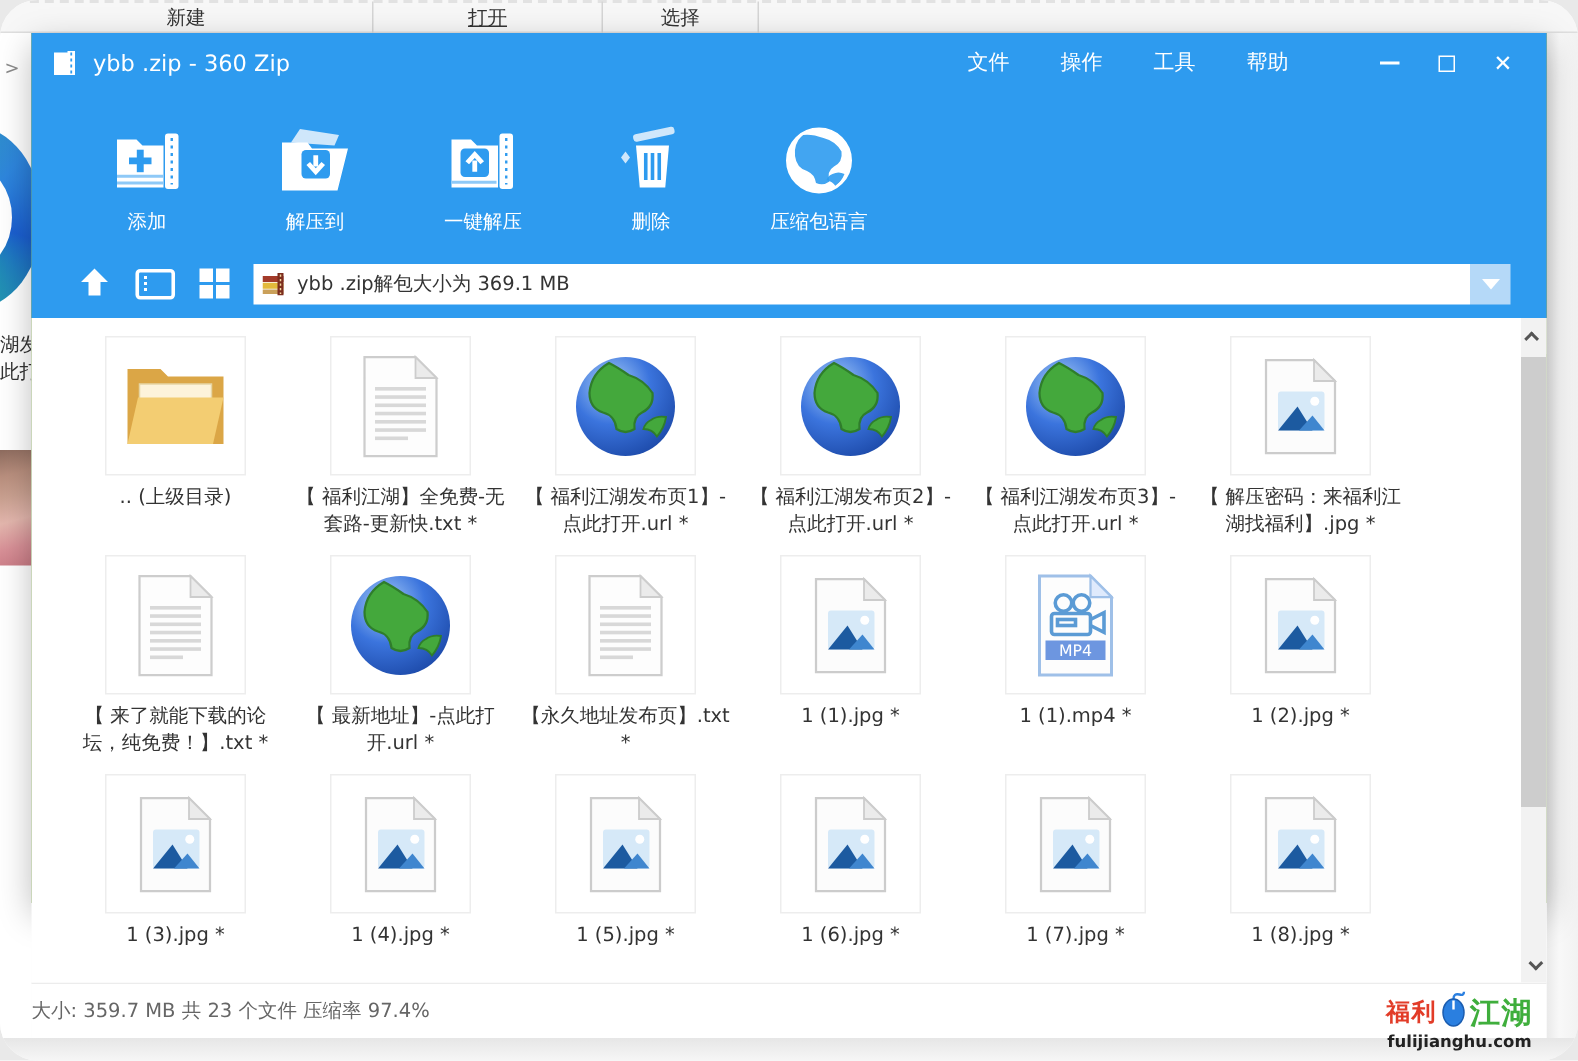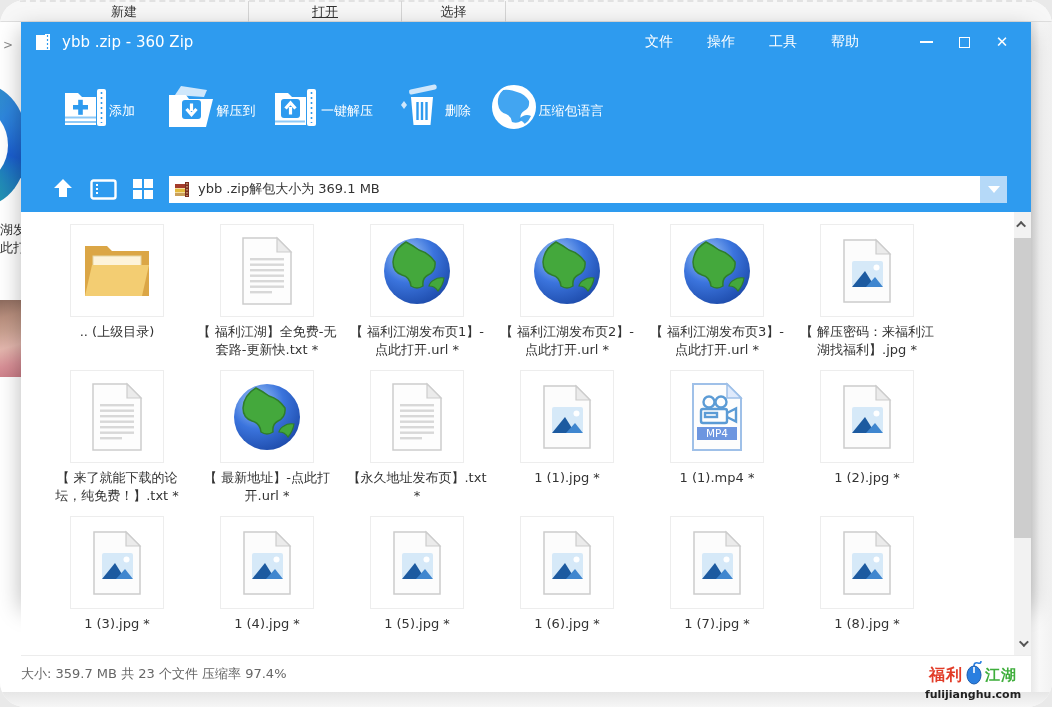"添加" .tbtn { flex-direction: row -> column; justify-content: center -> none }
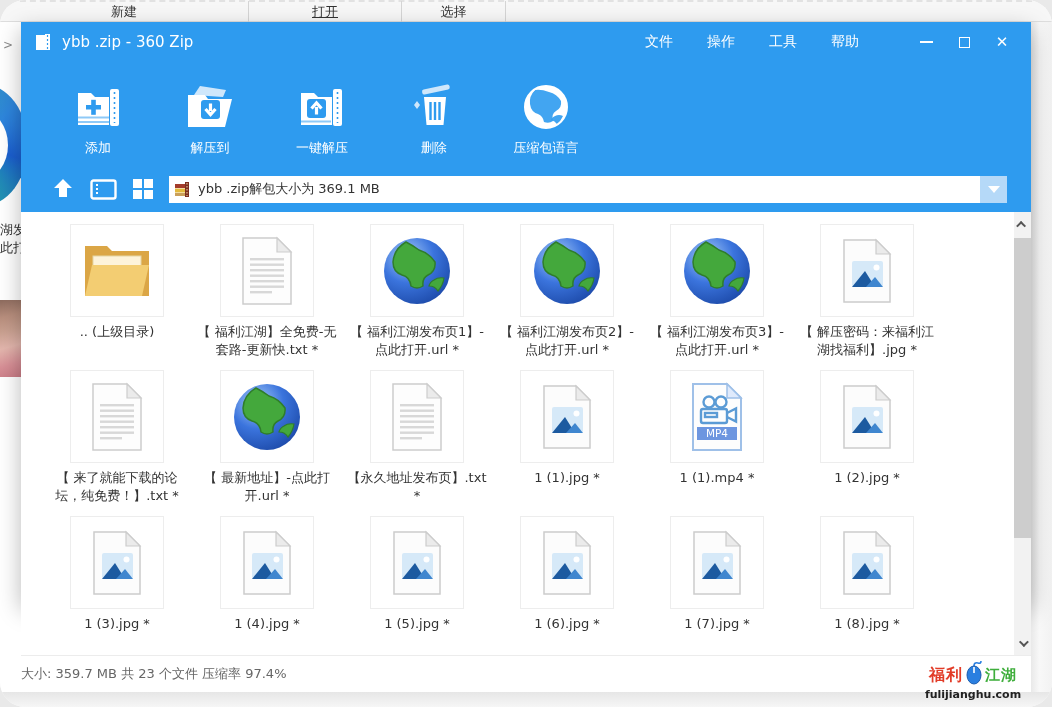"江湖" .wm-green { font-size: 15px -> 20px }
